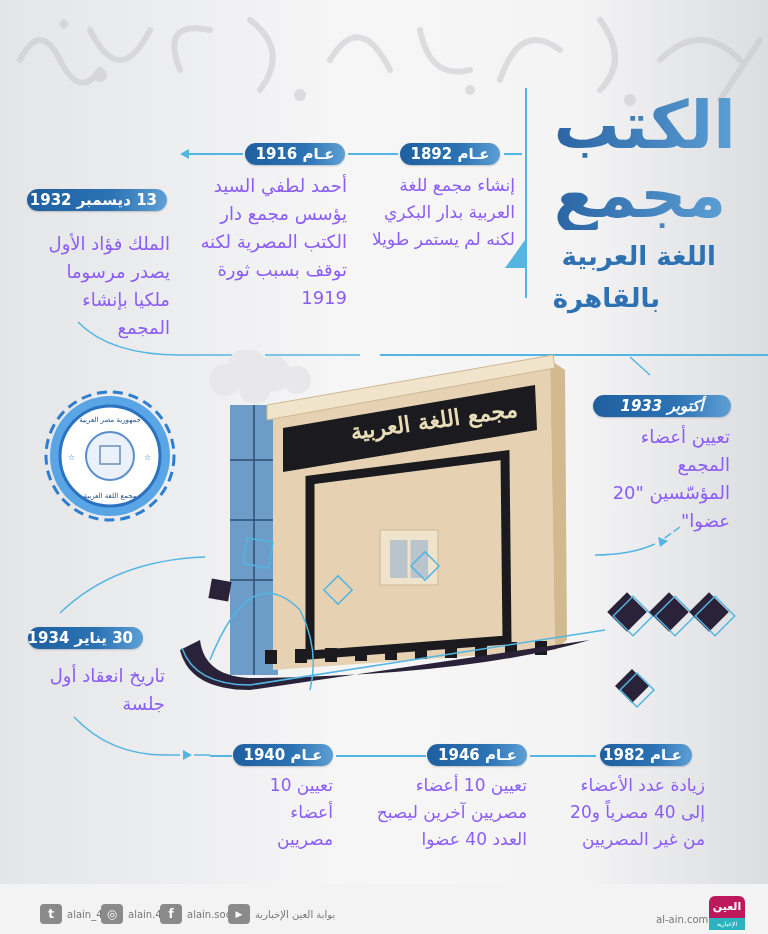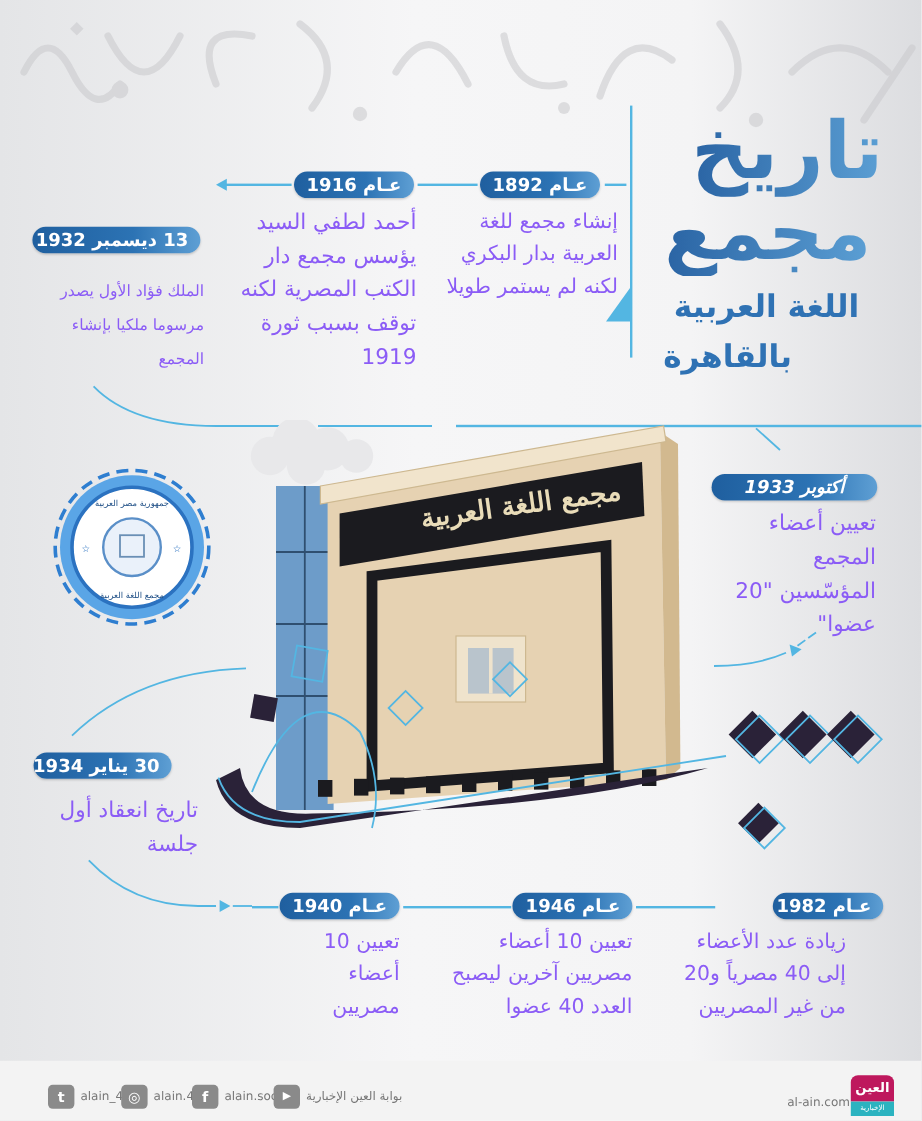"تاريخ" div.title-big { text: تاريخ -> الكتب }
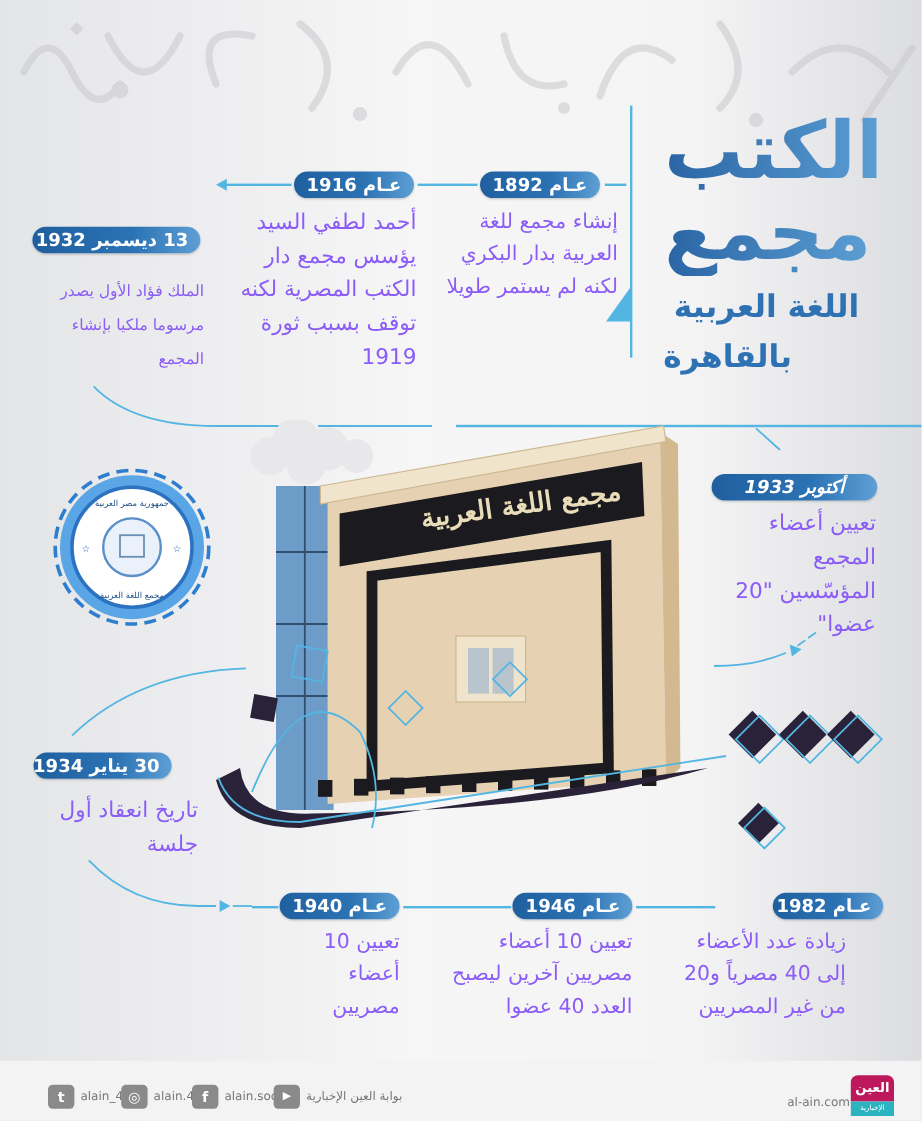"الملك فؤاد الأول يصدر مرسوما" div.txt { font-size: 13px -> 18px }
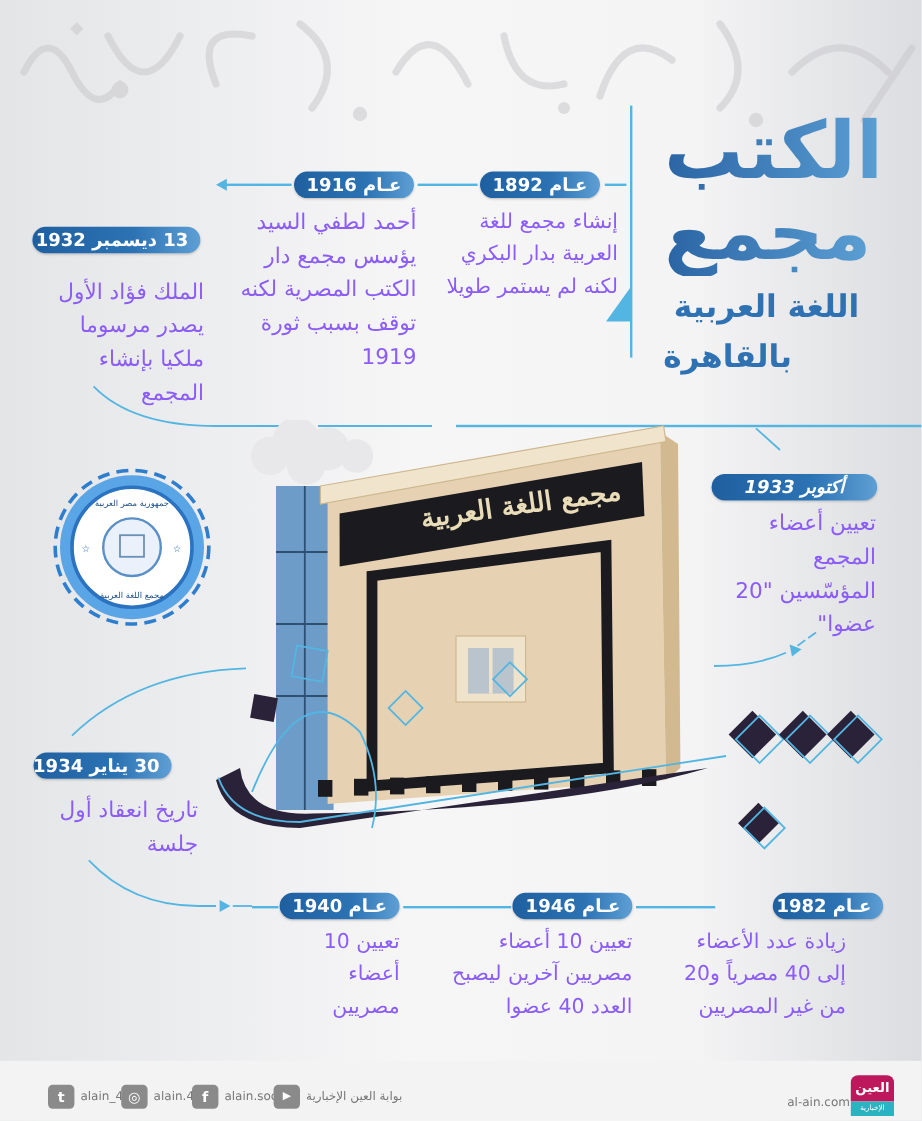"عـام 1982" div.pill { margin-left: 44px -> none }
